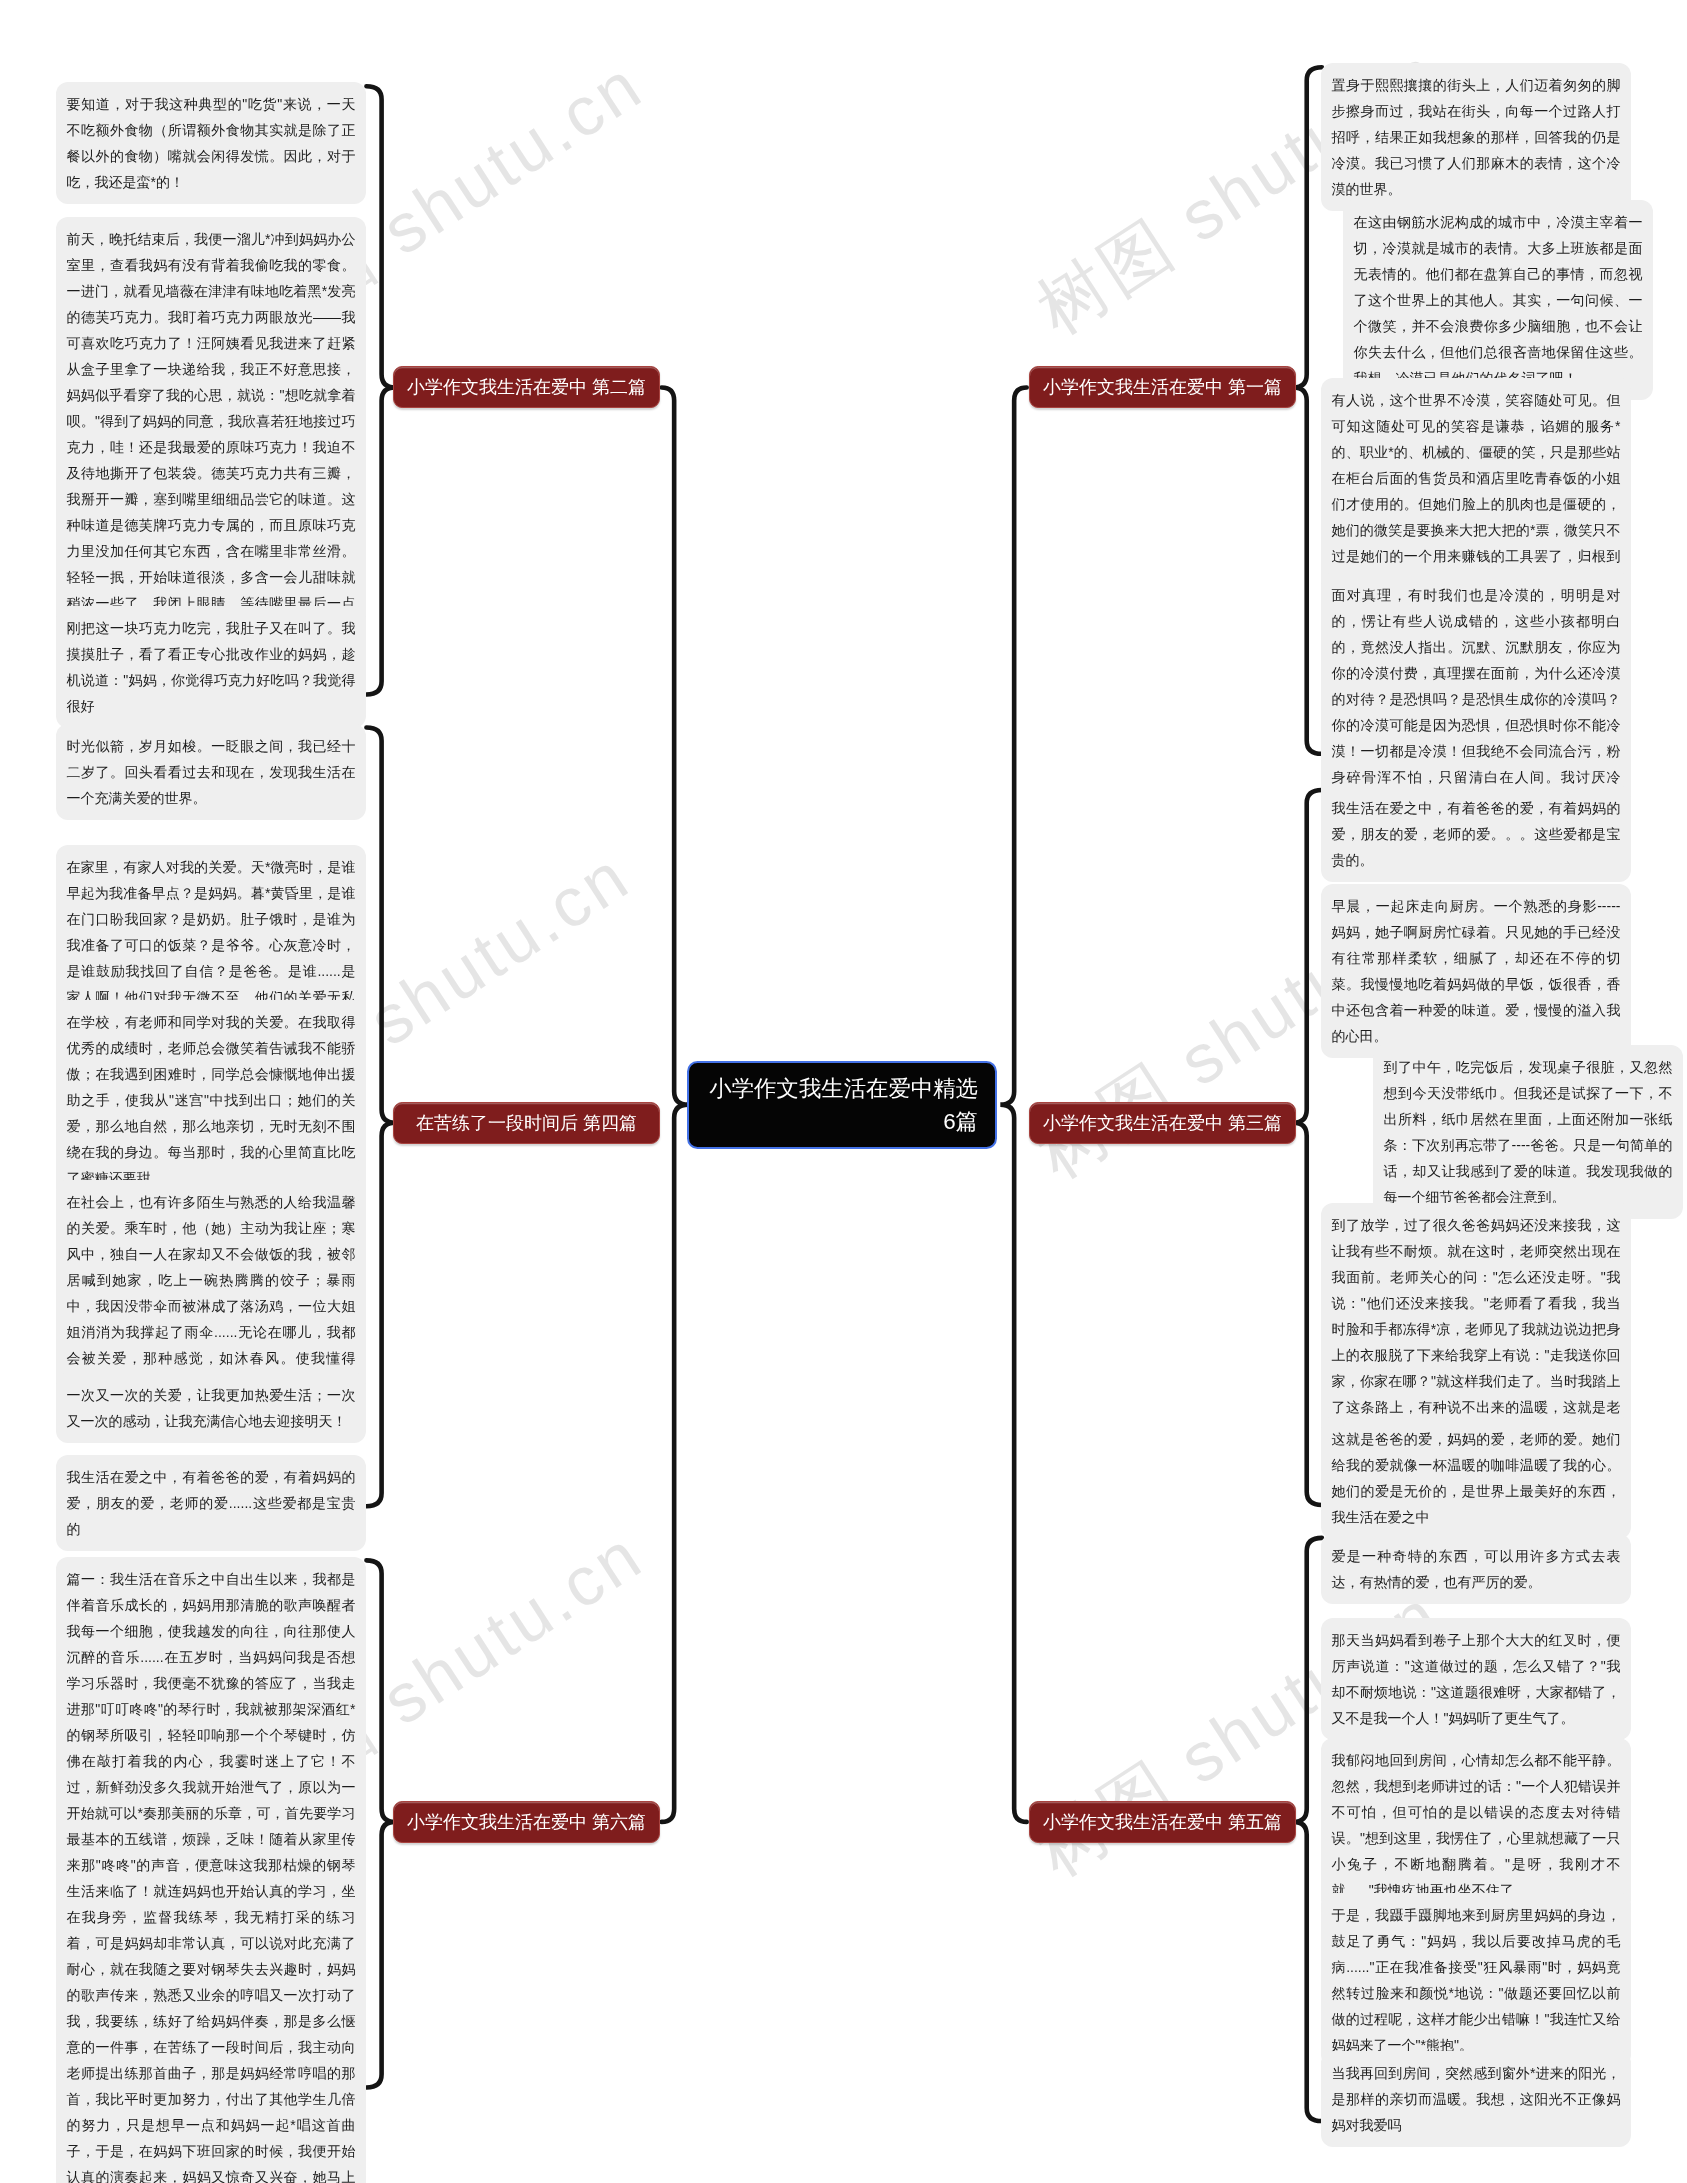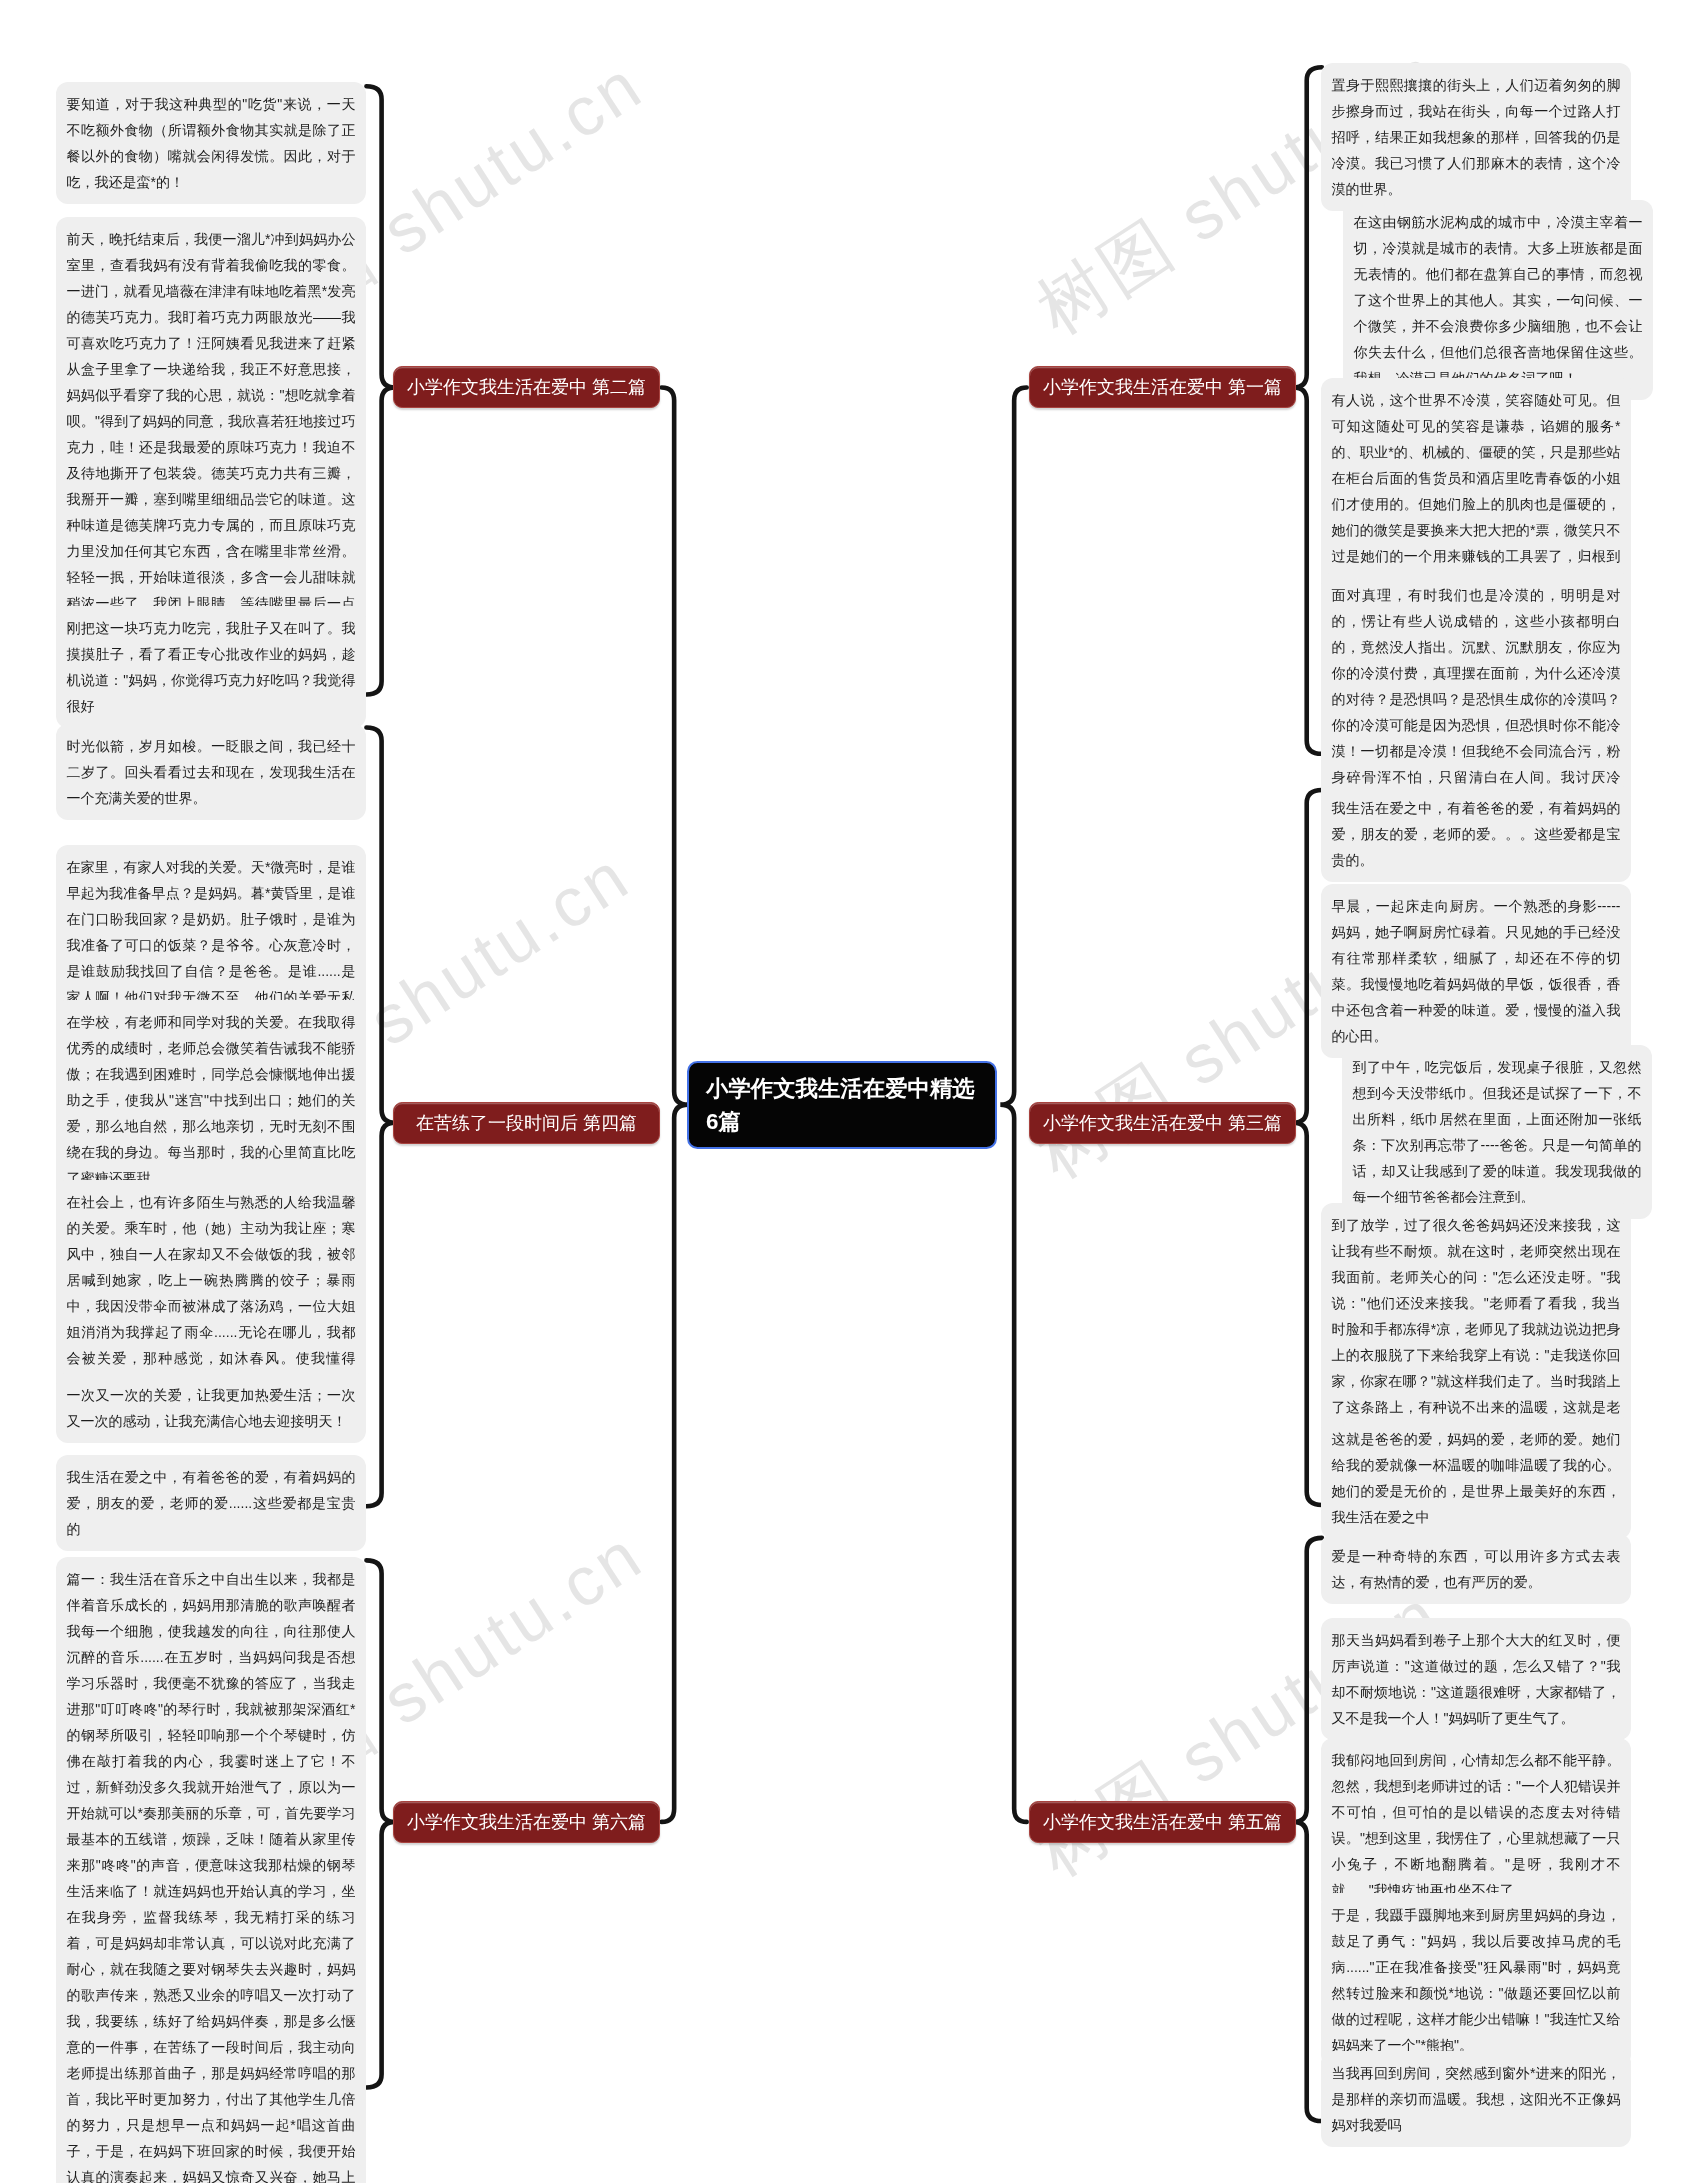"到了中午，吃完饭后，发现桌子很脏，又忽然想到今天没带纸巾。但我还是试探了一下，不" div.tblock { left: 1342px -> 1373px }
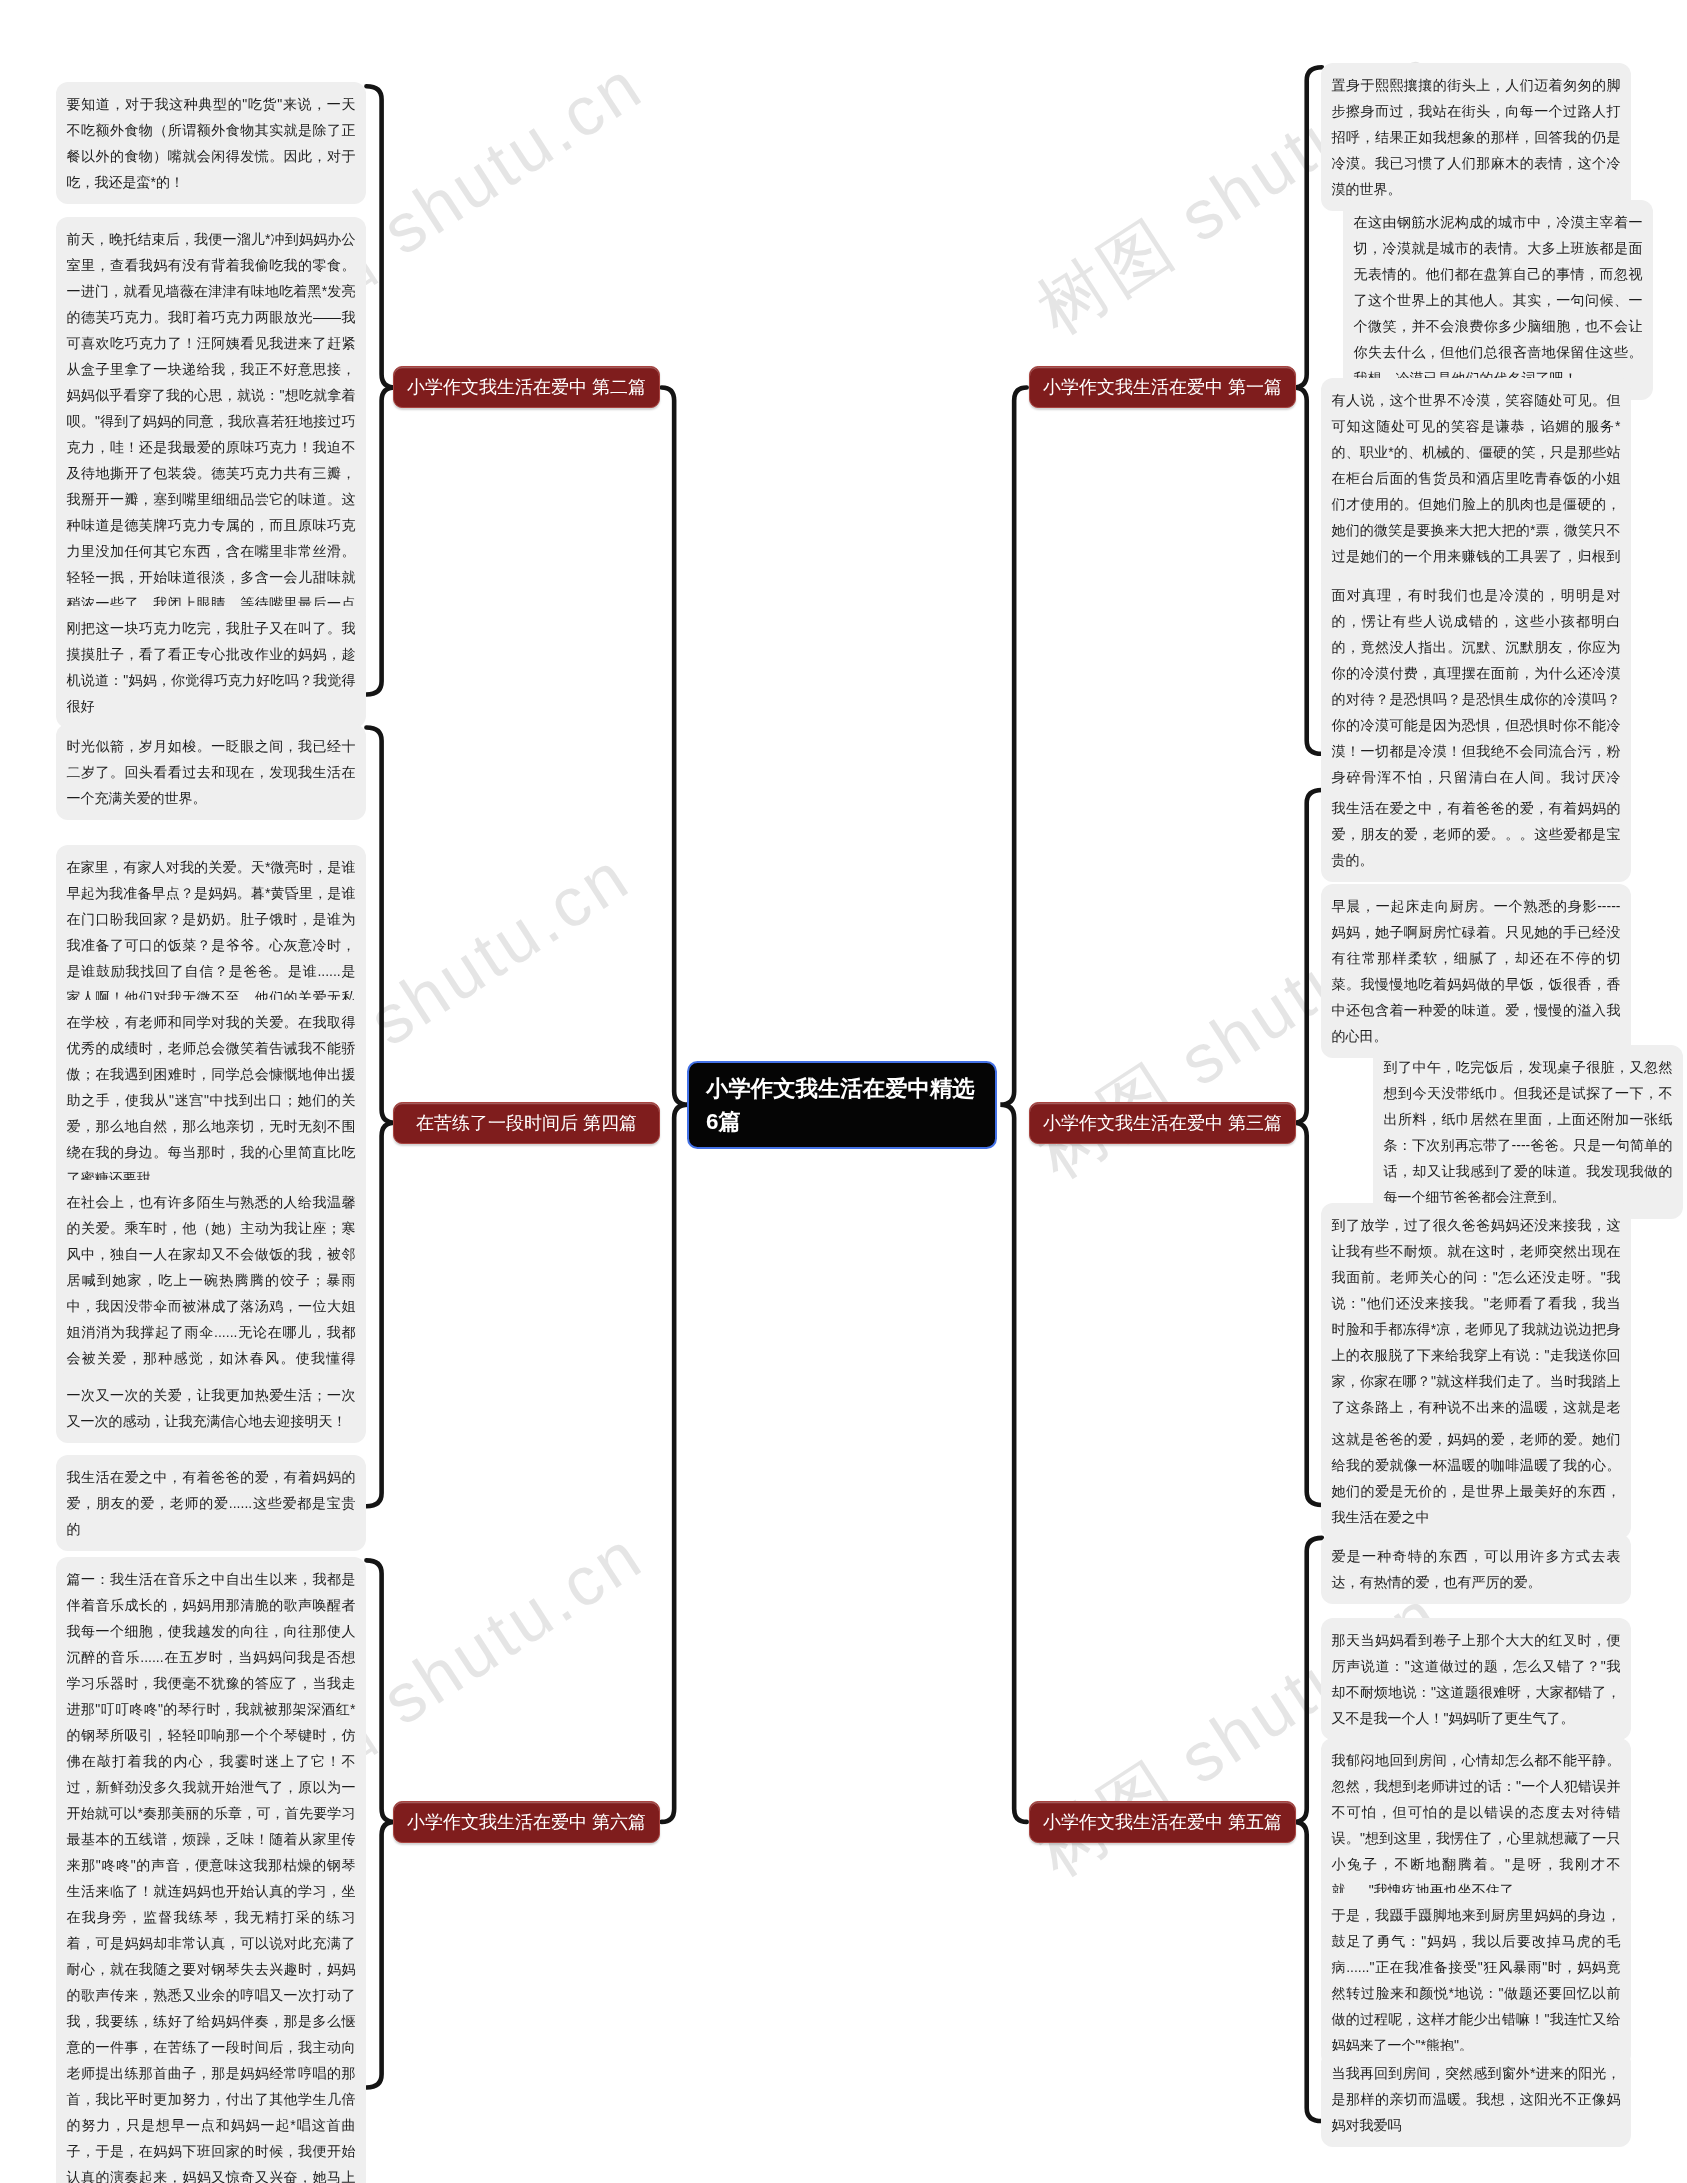"小学作文我生活在爱中精选6篇" .center-node { font-weight: bold -> none; text-align: left -> right }
